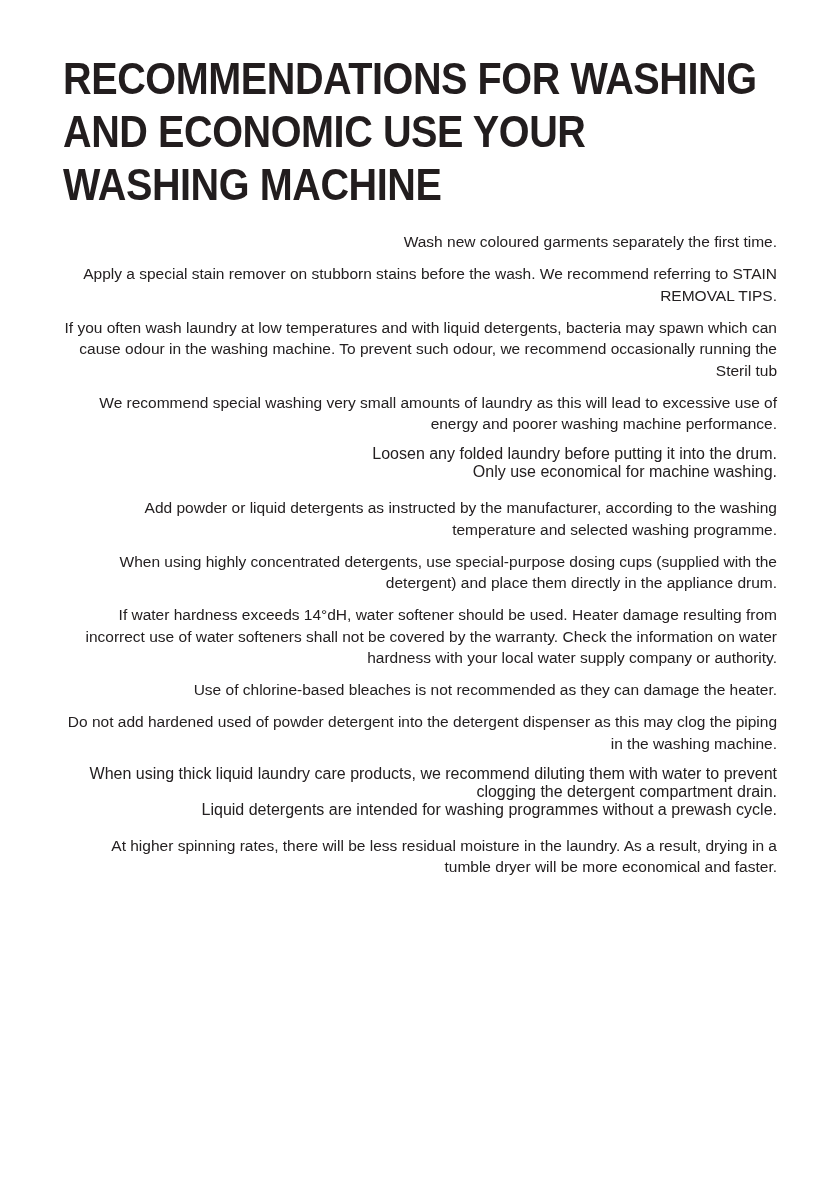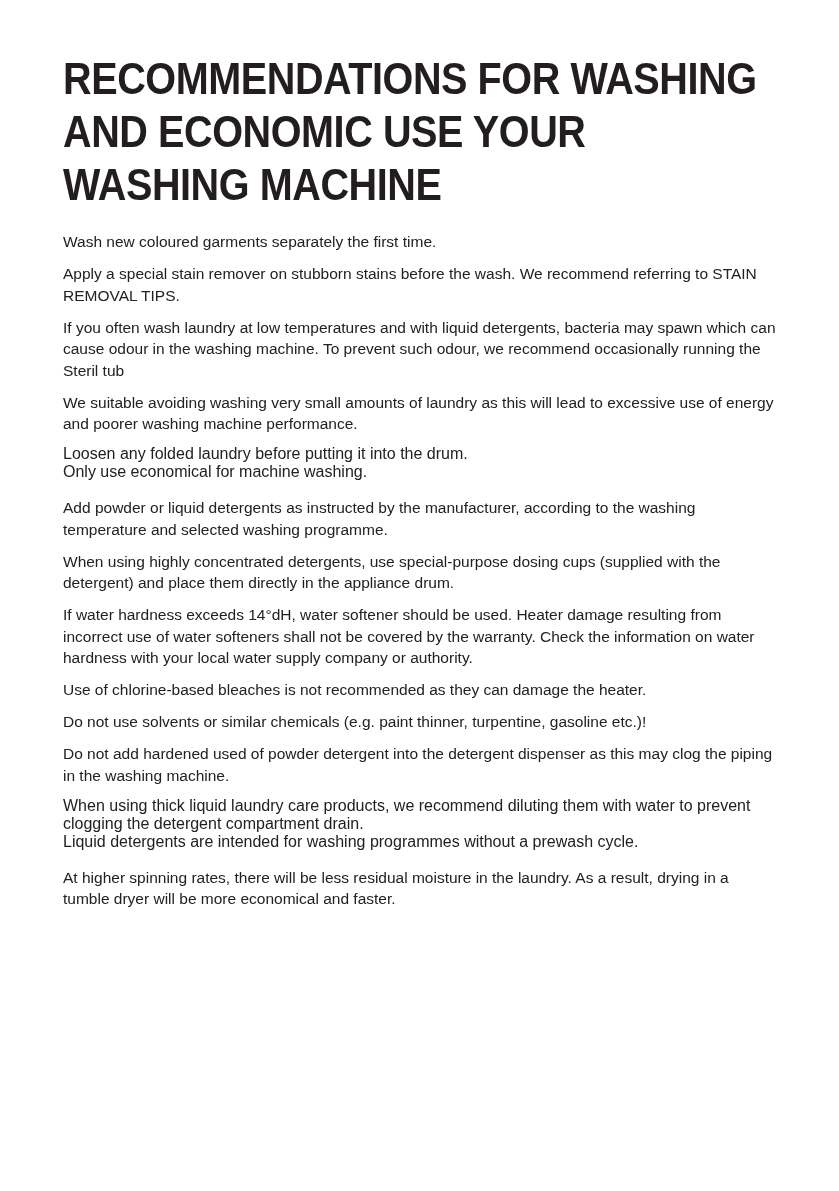"Wash new coloured garments separately" .content { text-align: none -> right }
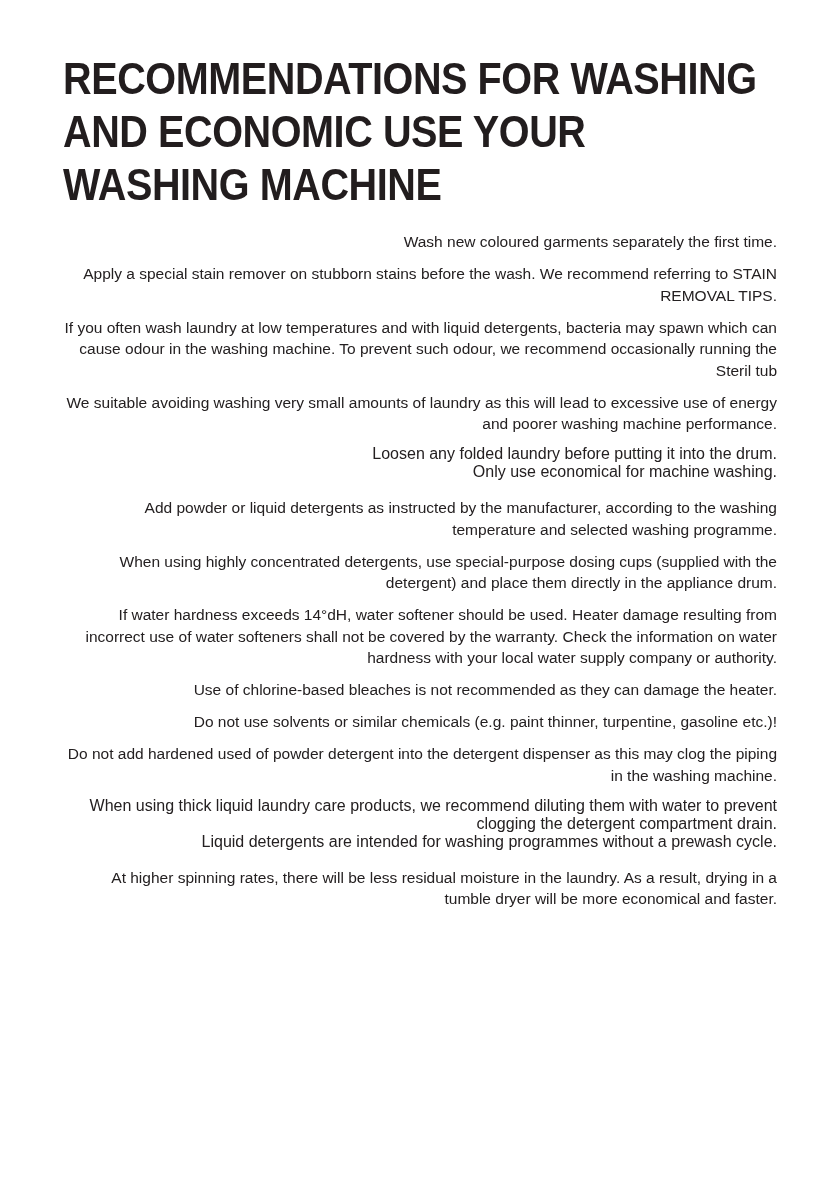"We suitable avoiding washing very" span.seg { text: suitable avoiding -> recommend special }
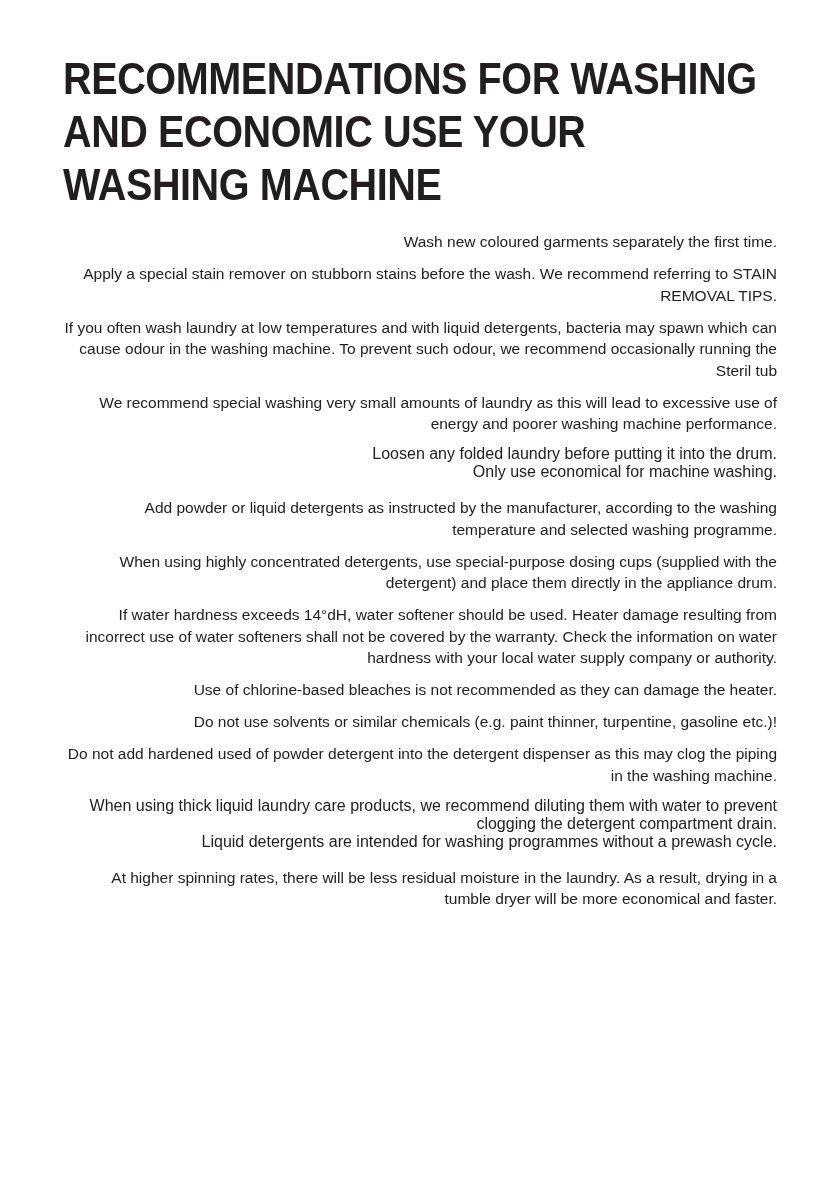"Do not use solvents or" p.para { html: <p> <span>Do not use solvents or similar chemicals (e.g. paint thinner, turpentine, gasoline etc.)!</span> </p> -> none }
